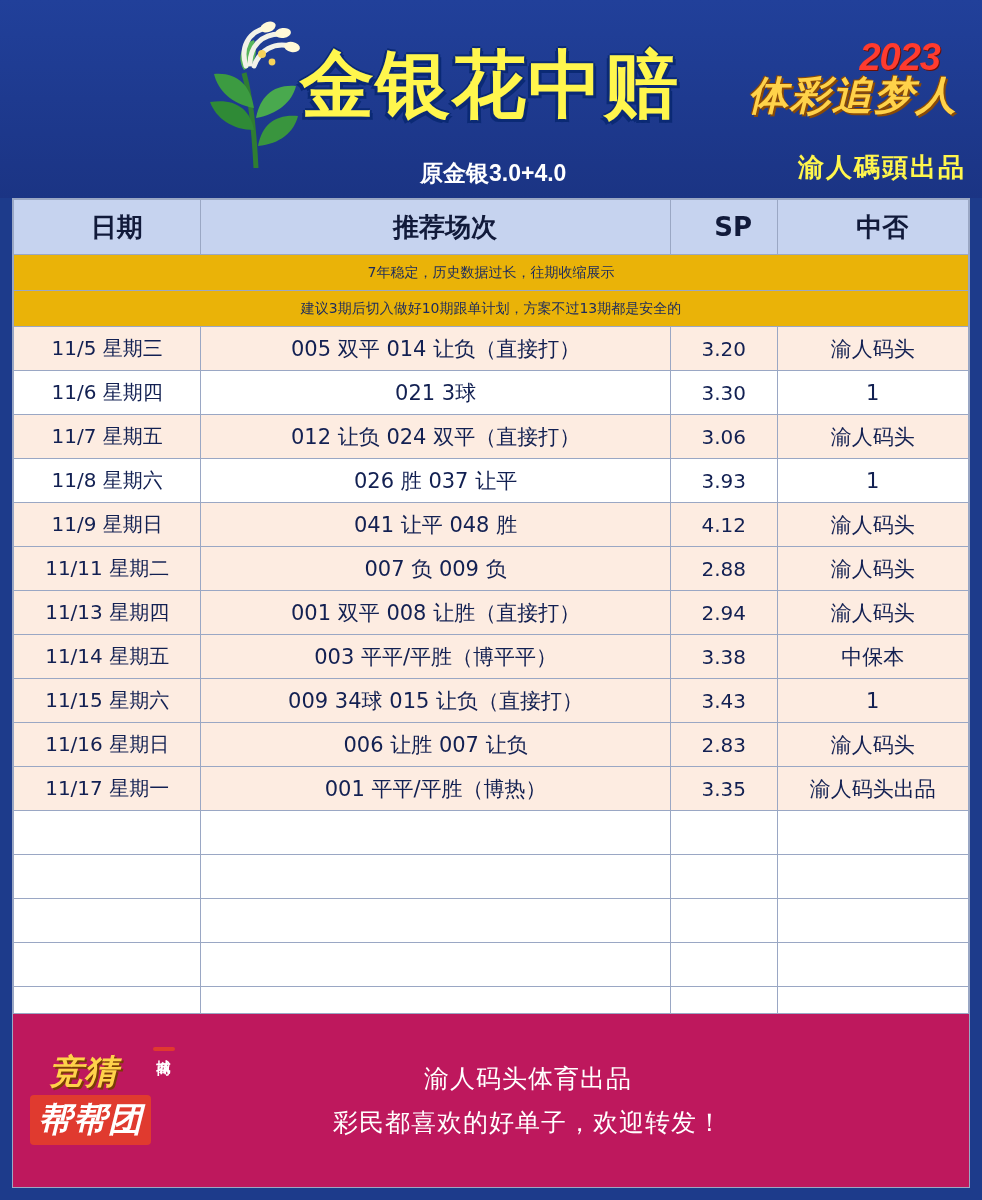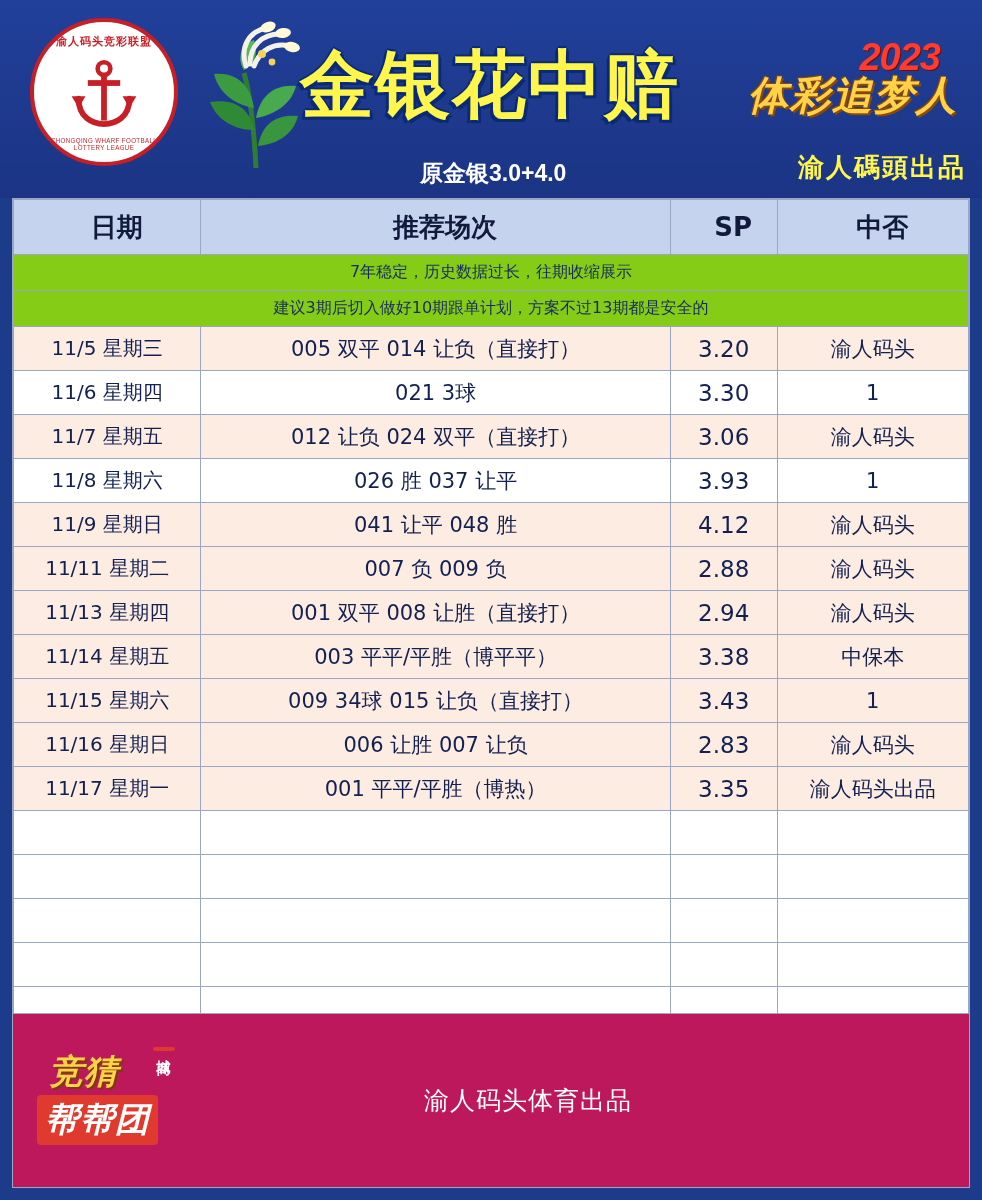"渝人码头竞彩联盟" div.logo-badge { html: <div> <div> <div>渝人码头竞彩联盟</div> <span> <svg> <circle></circle> <rect></rect> <rect></rect> <path></path> <path></path> <path></path> </svg> </span> <div>CHONGQING WHARF FOOTBALL LOTTERY LEAGUE</div> </div> </div> -> none }
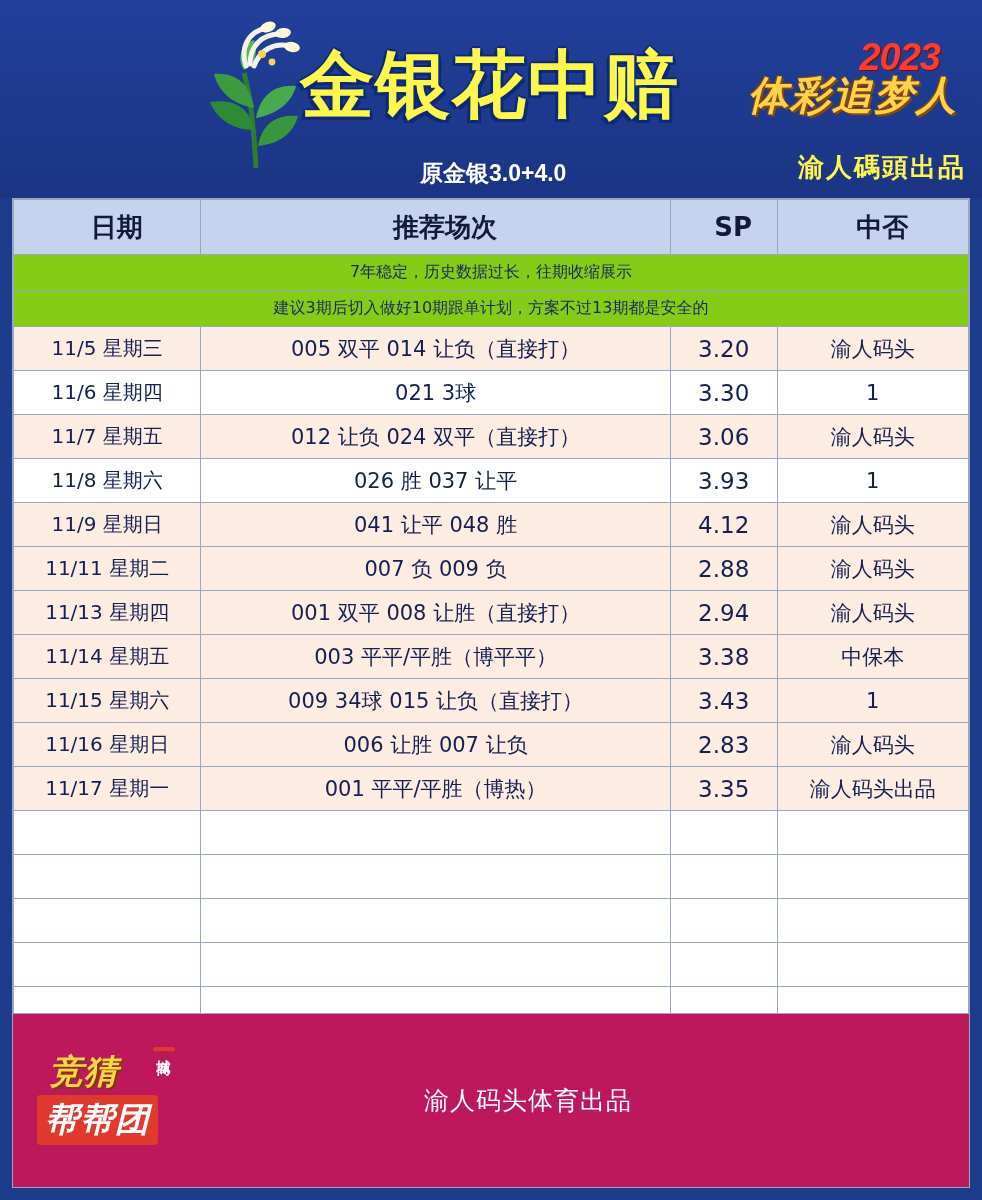"7年稳定，历史数据过长，往期收缩展示" td.note { background: #84cc16 -> #eab308; font-size: 16px -> 14px }
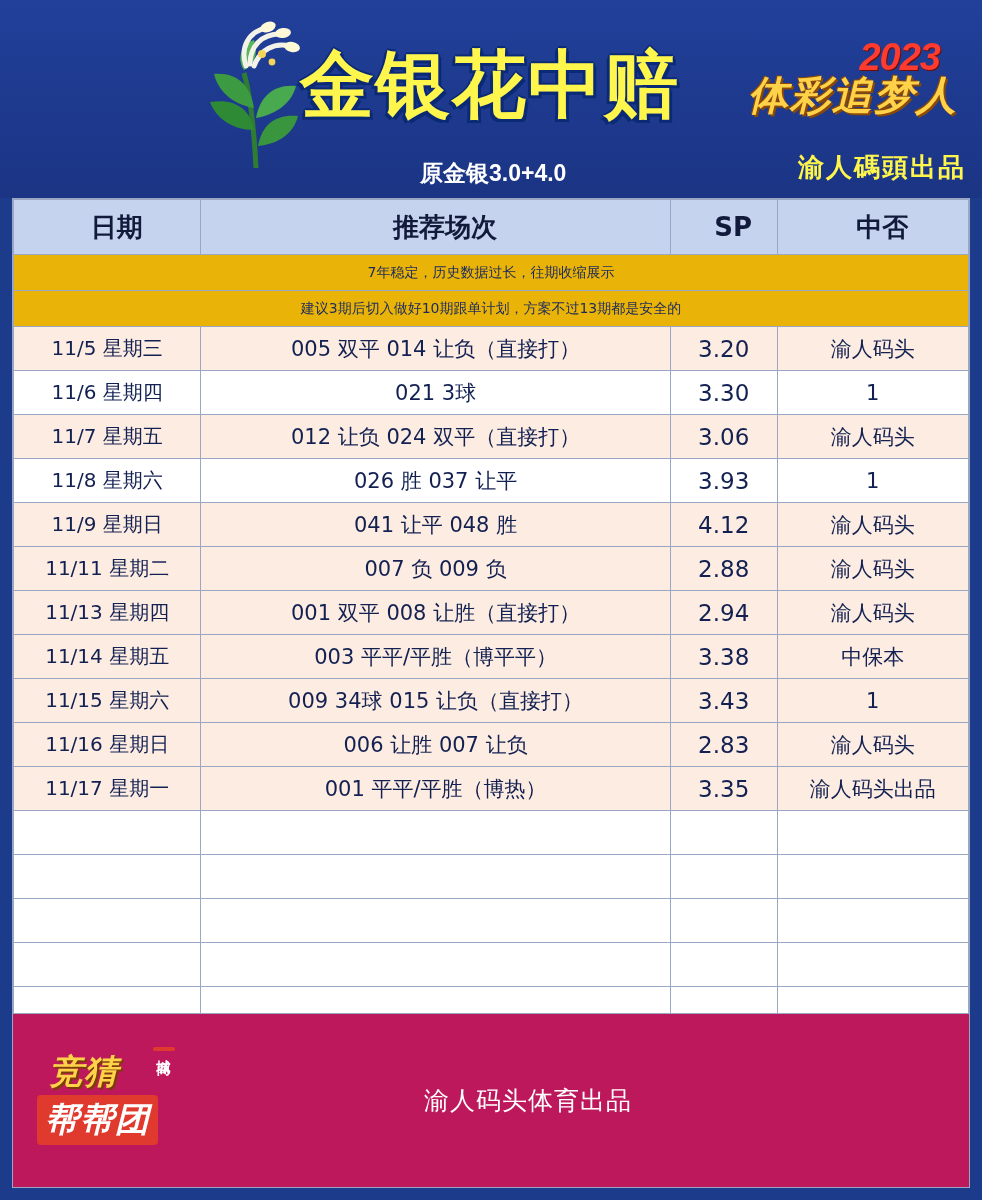"3.20" td.sp-cell { font-size: 23px -> 20px }
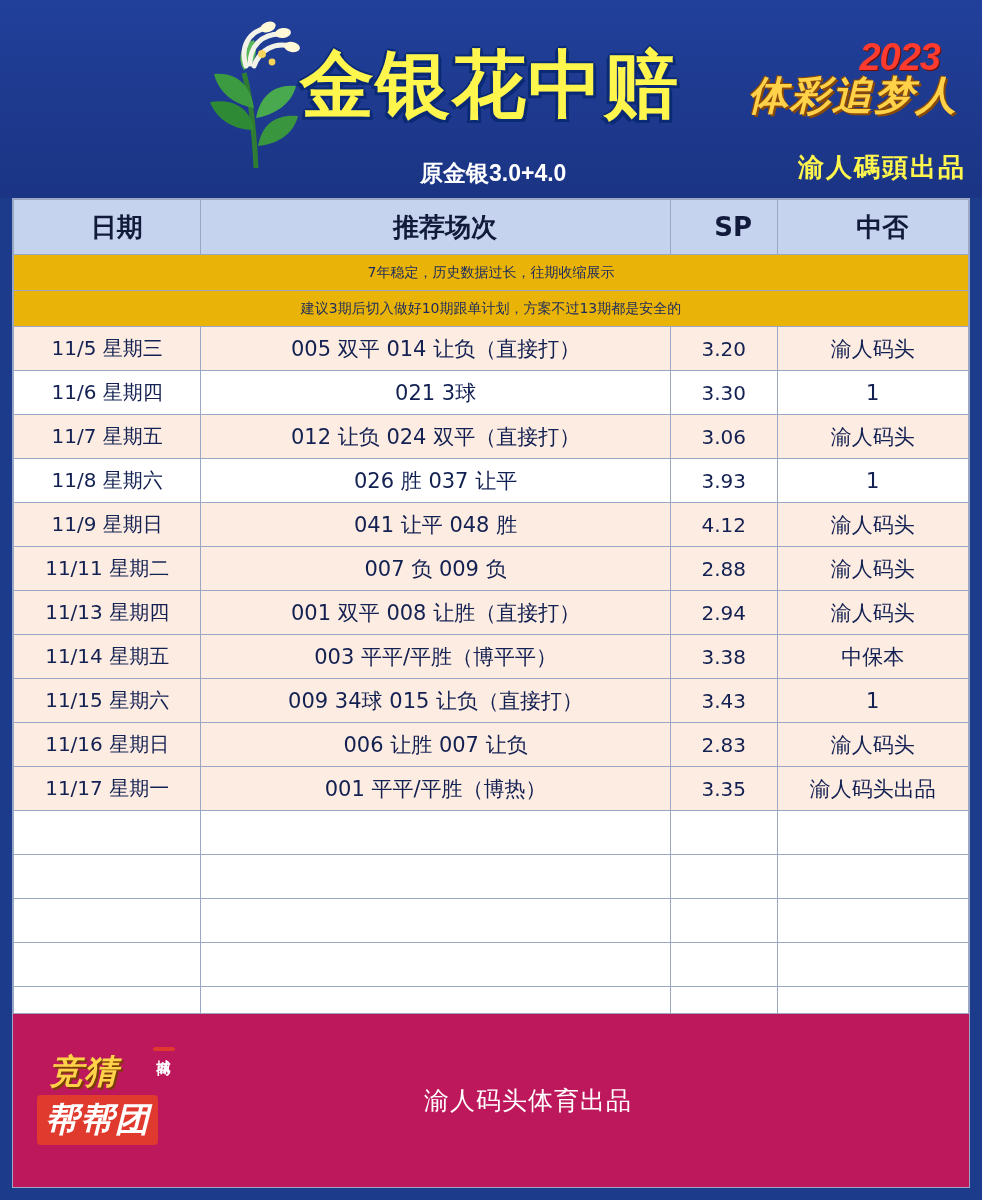"帮帮团" .fl-bottom { left: 10px -> 3px }
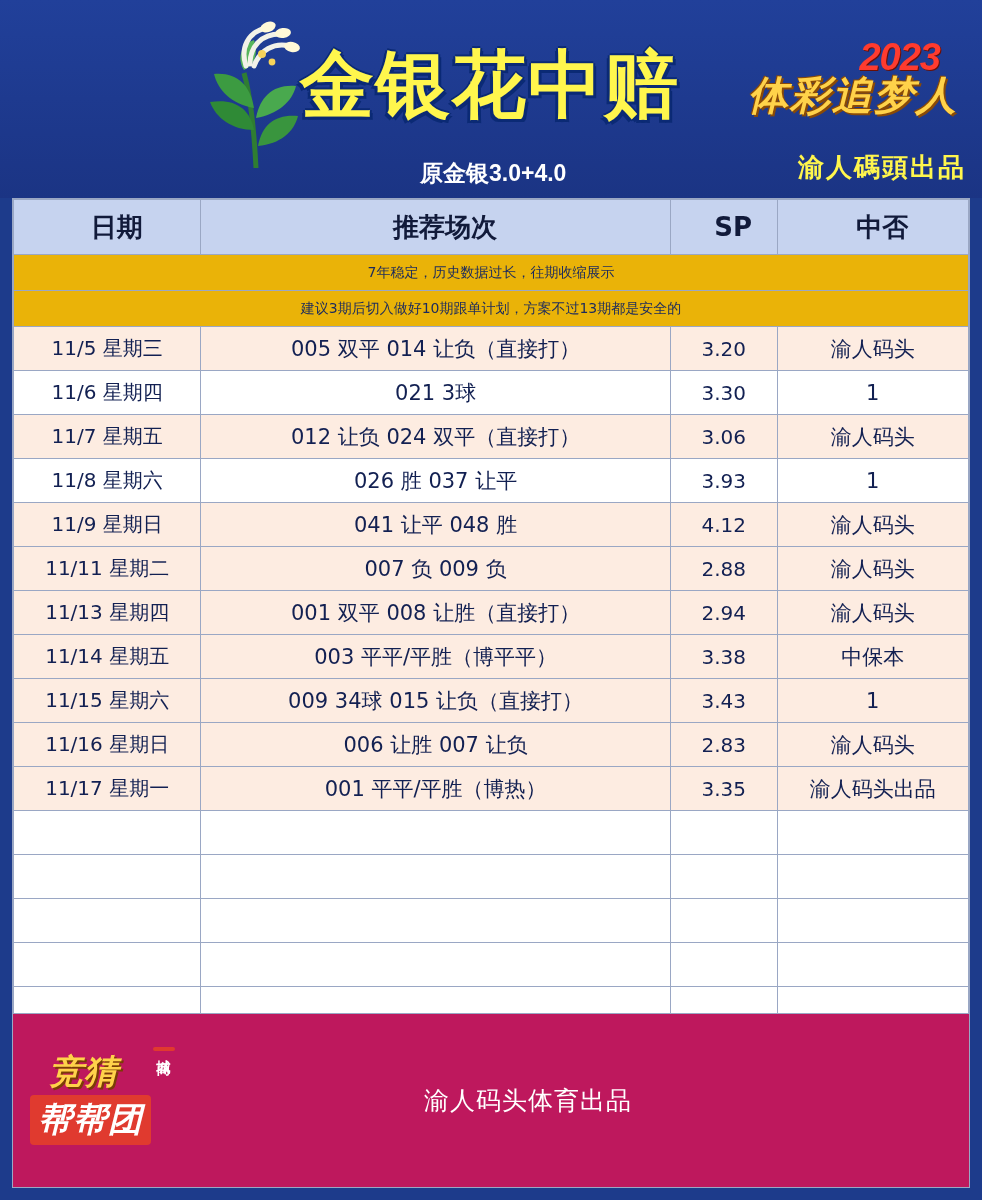"彩民都喜欢的好单子，欢迎转发！" div { html: none -> <div>彩民都喜欢的好单子，欢迎转发！</div> }
